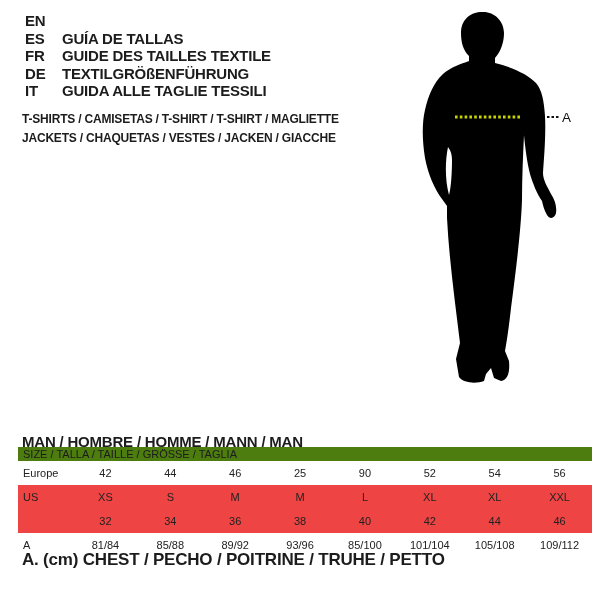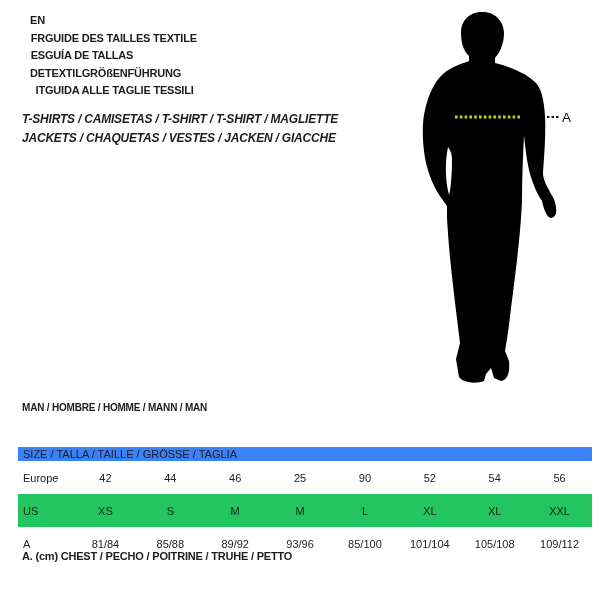"EN" .lang-list { font-size: 11px -> 15px; left: 8px -> 25px; text-align: right -> none }
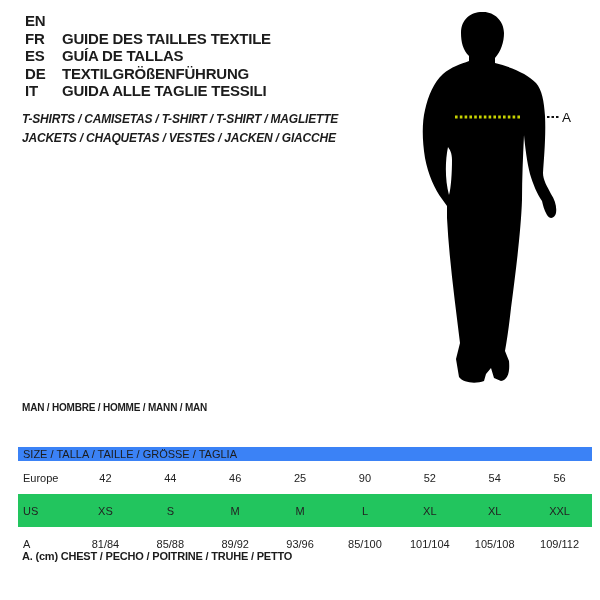"FR" div.lang-row { order: before "ES" -> after "ES" }
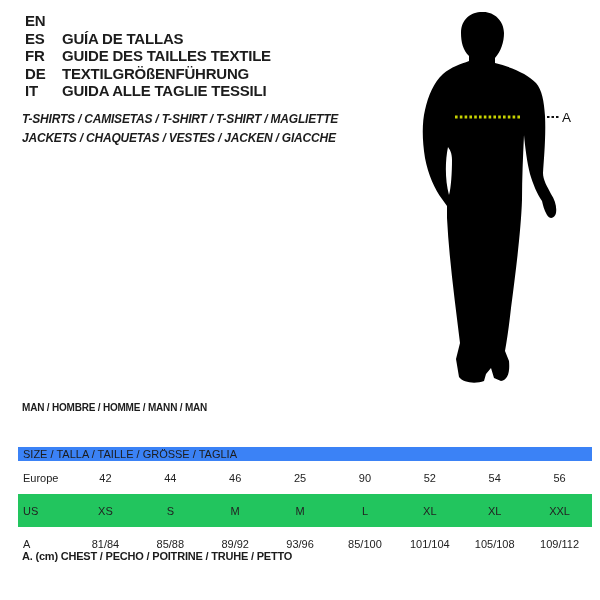"T-SHIRTS / CAMISETAS / T-SHIRT" .garments { font-style: italic -> none }
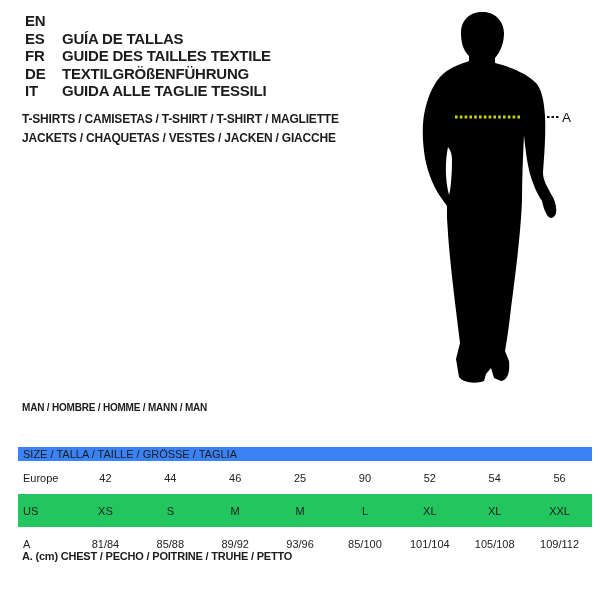"MAN / HOMBRE / HOMME" .section-title { font-size: 10px -> 15px; top: 401px -> 435px }
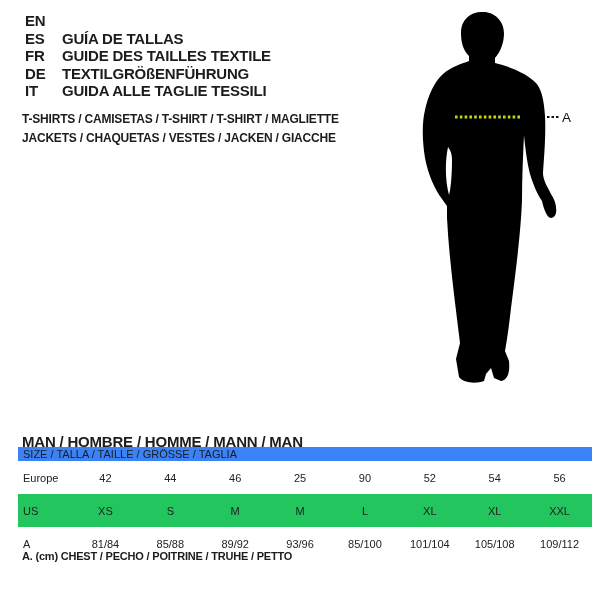"SIZE / TALLA / TAILLE" .size-table th.tbl-header { background: #3b82f6 -> #4d7c0f }
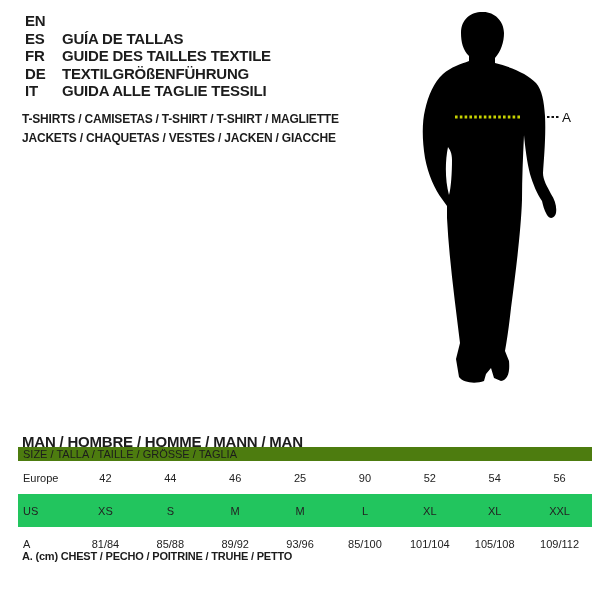"Europe" .size-table td { height: 33px -> 24px }
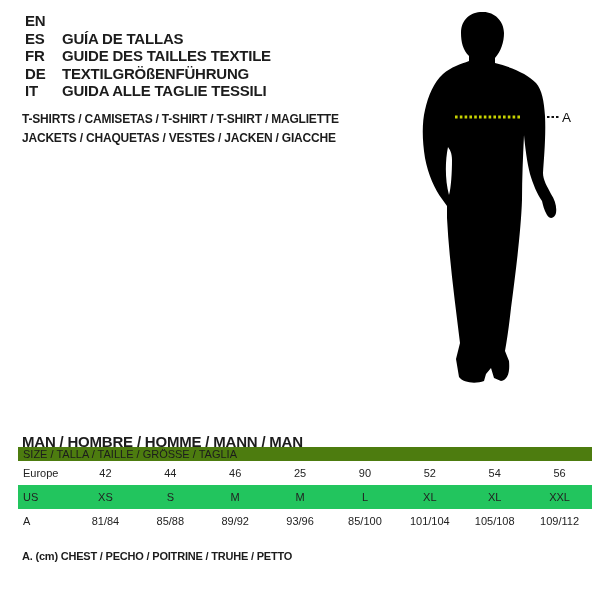"US" .size-table tr.stripe { background: #22c55e -> #ef4444 }
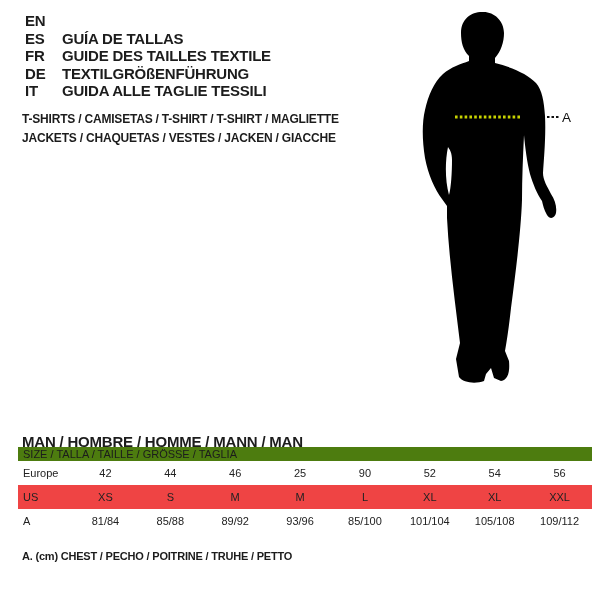"32" tr.stripe { html: none -> <tr> <td></td> <td>32</td> <td>34</td> <td>36</td> <td>38</td> <td>40</td> <td>42</td> <td>44</td> <td>46</td> </tr> }
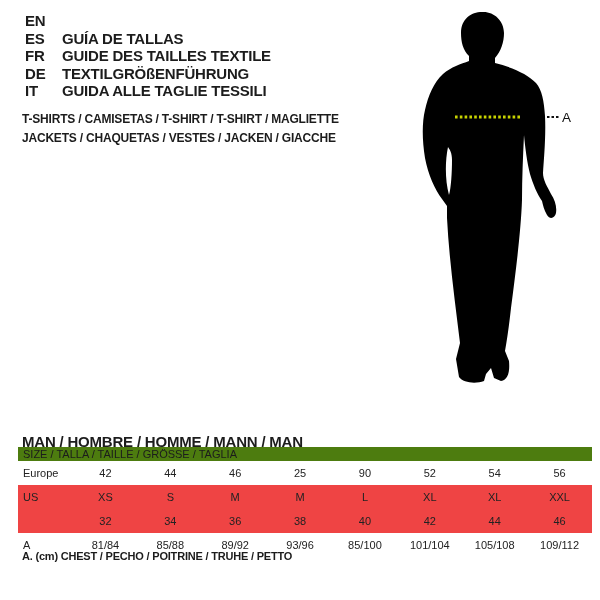"A. (cm) CHEST / PECHO" .footnote { font-size: 11px -> 17px }
